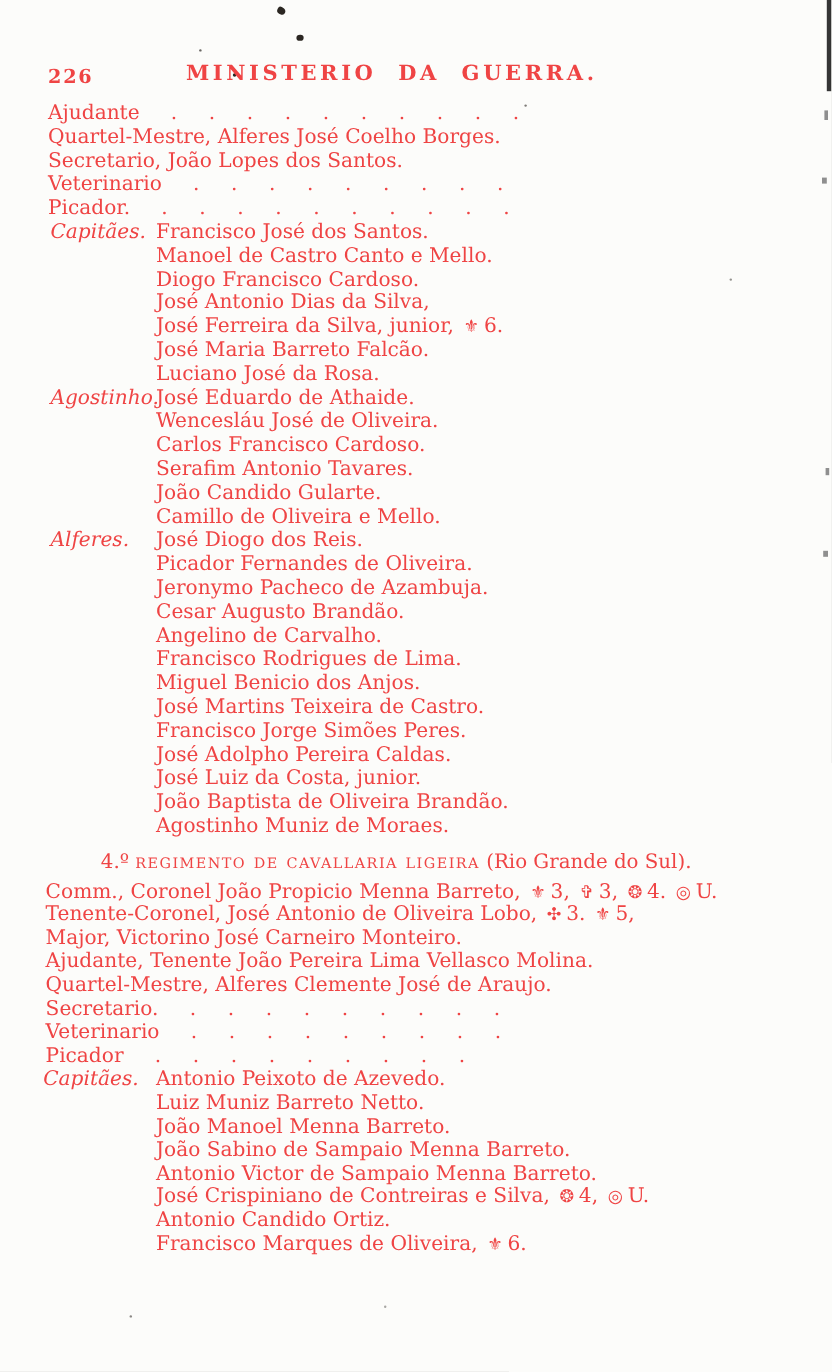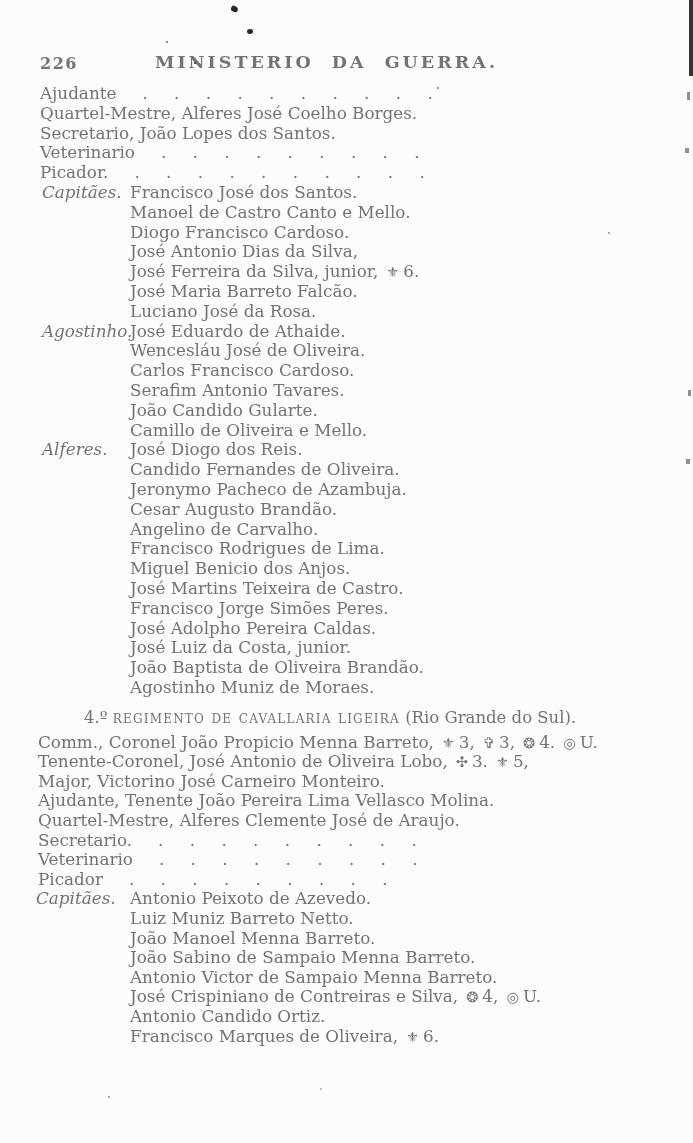"226" .page { color: #737373 -> #ef4444 }
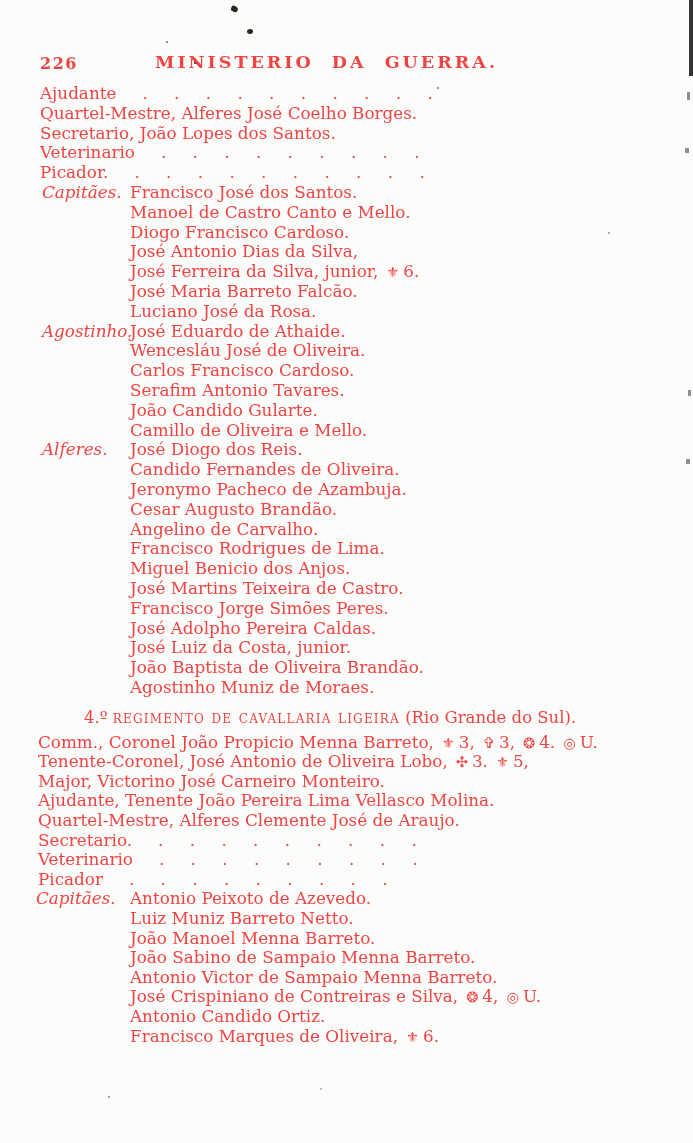"Candido Fernandes de Oliveira." span.name { text: Candido -> Picador }
